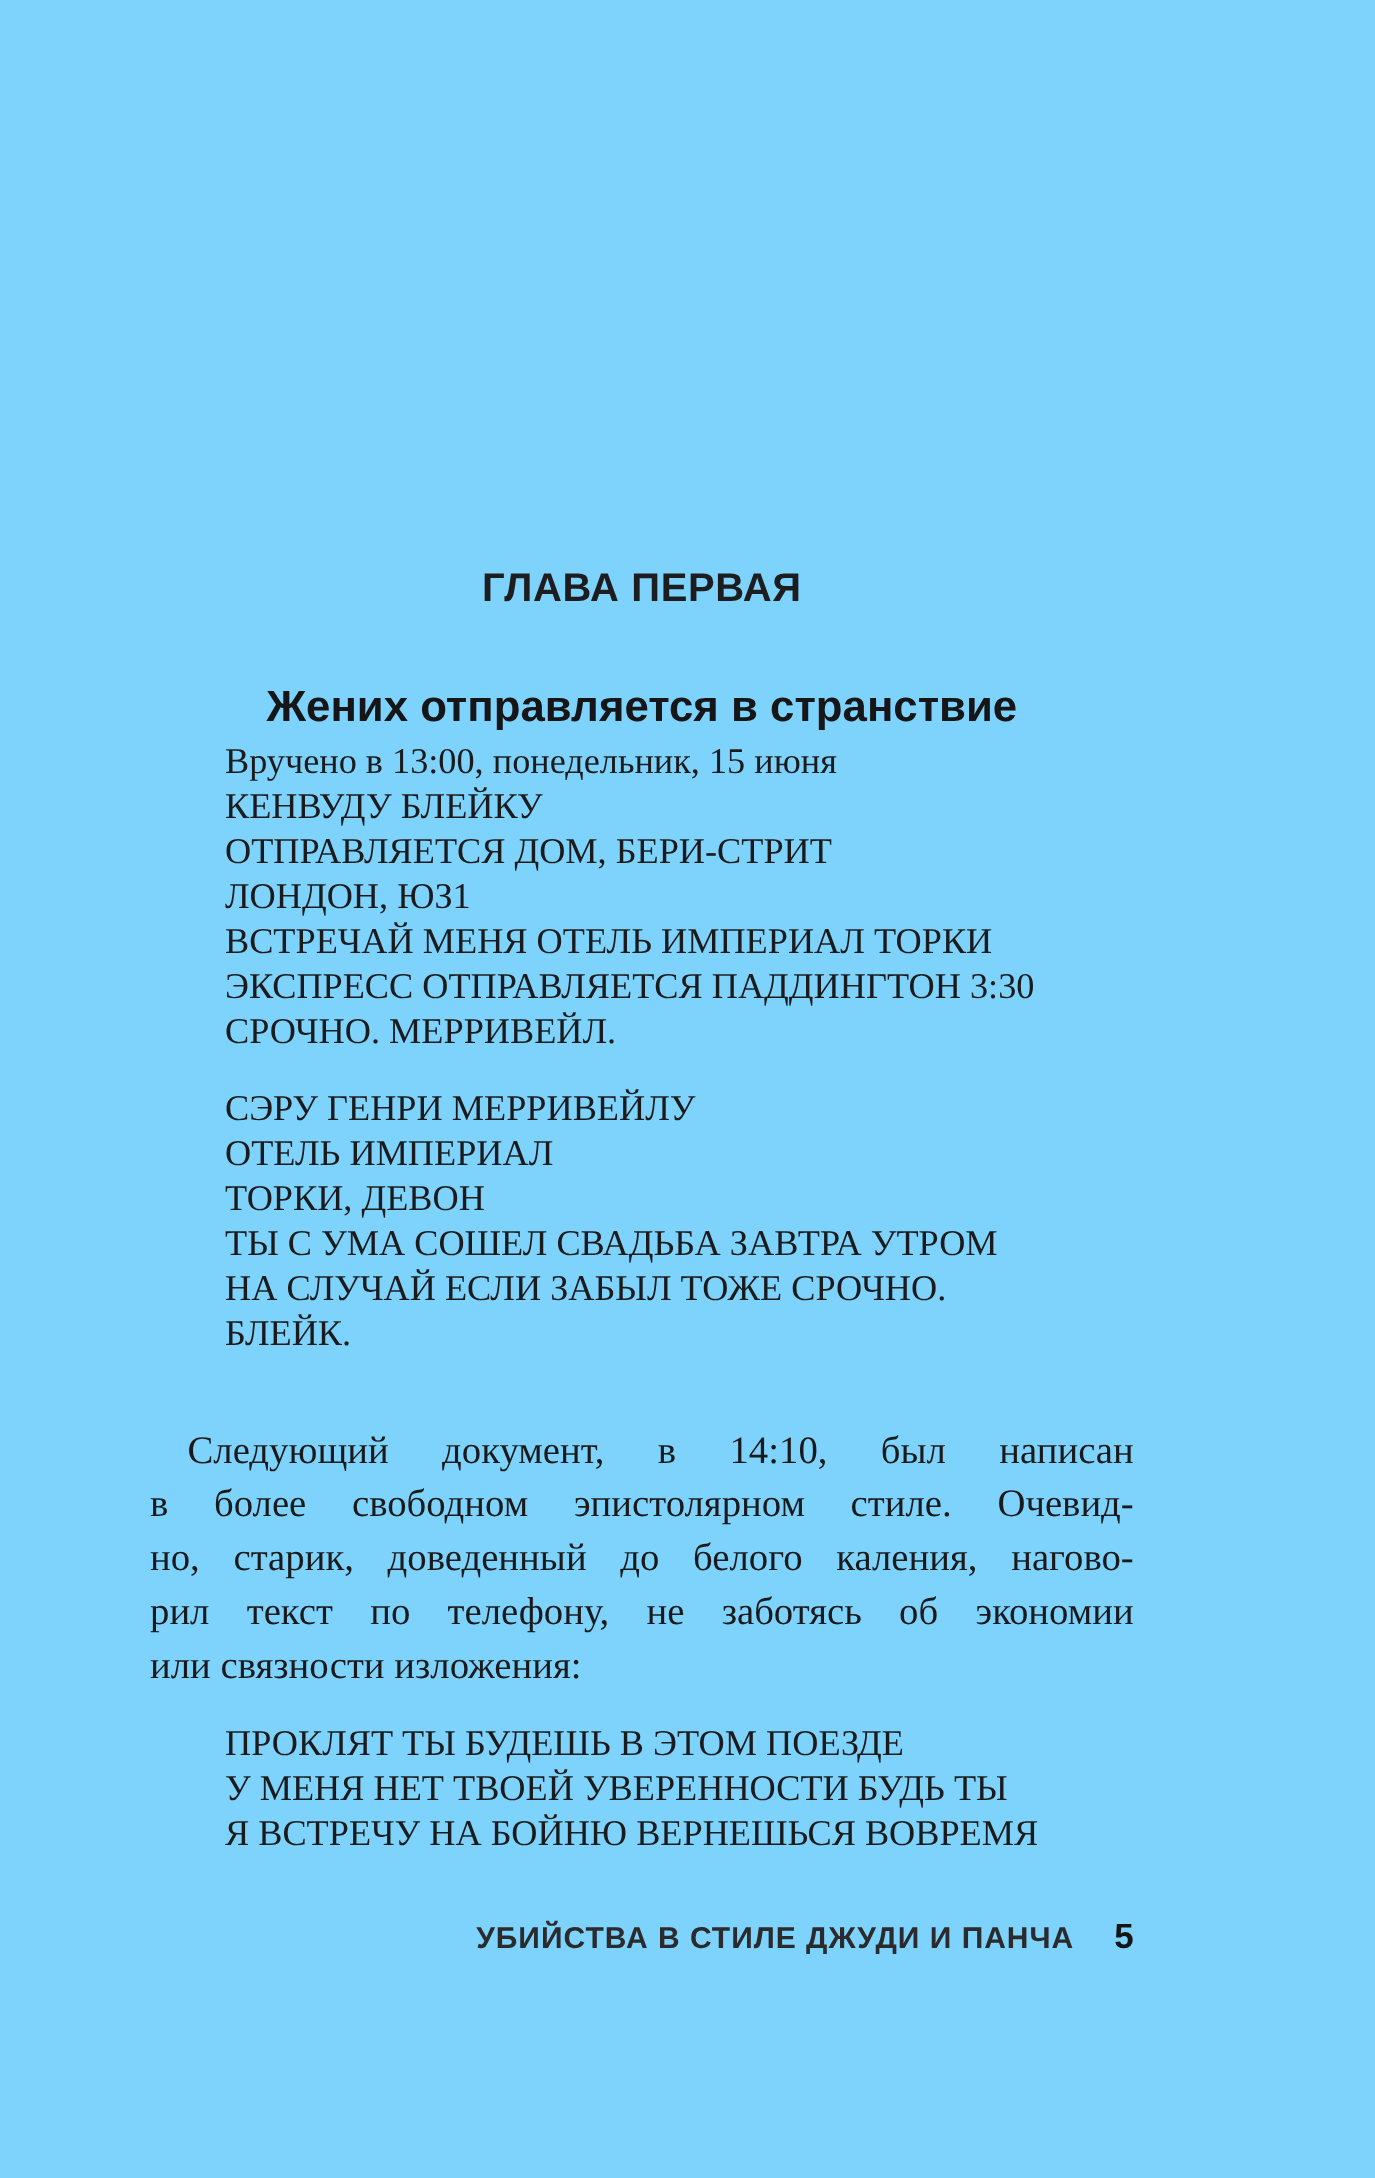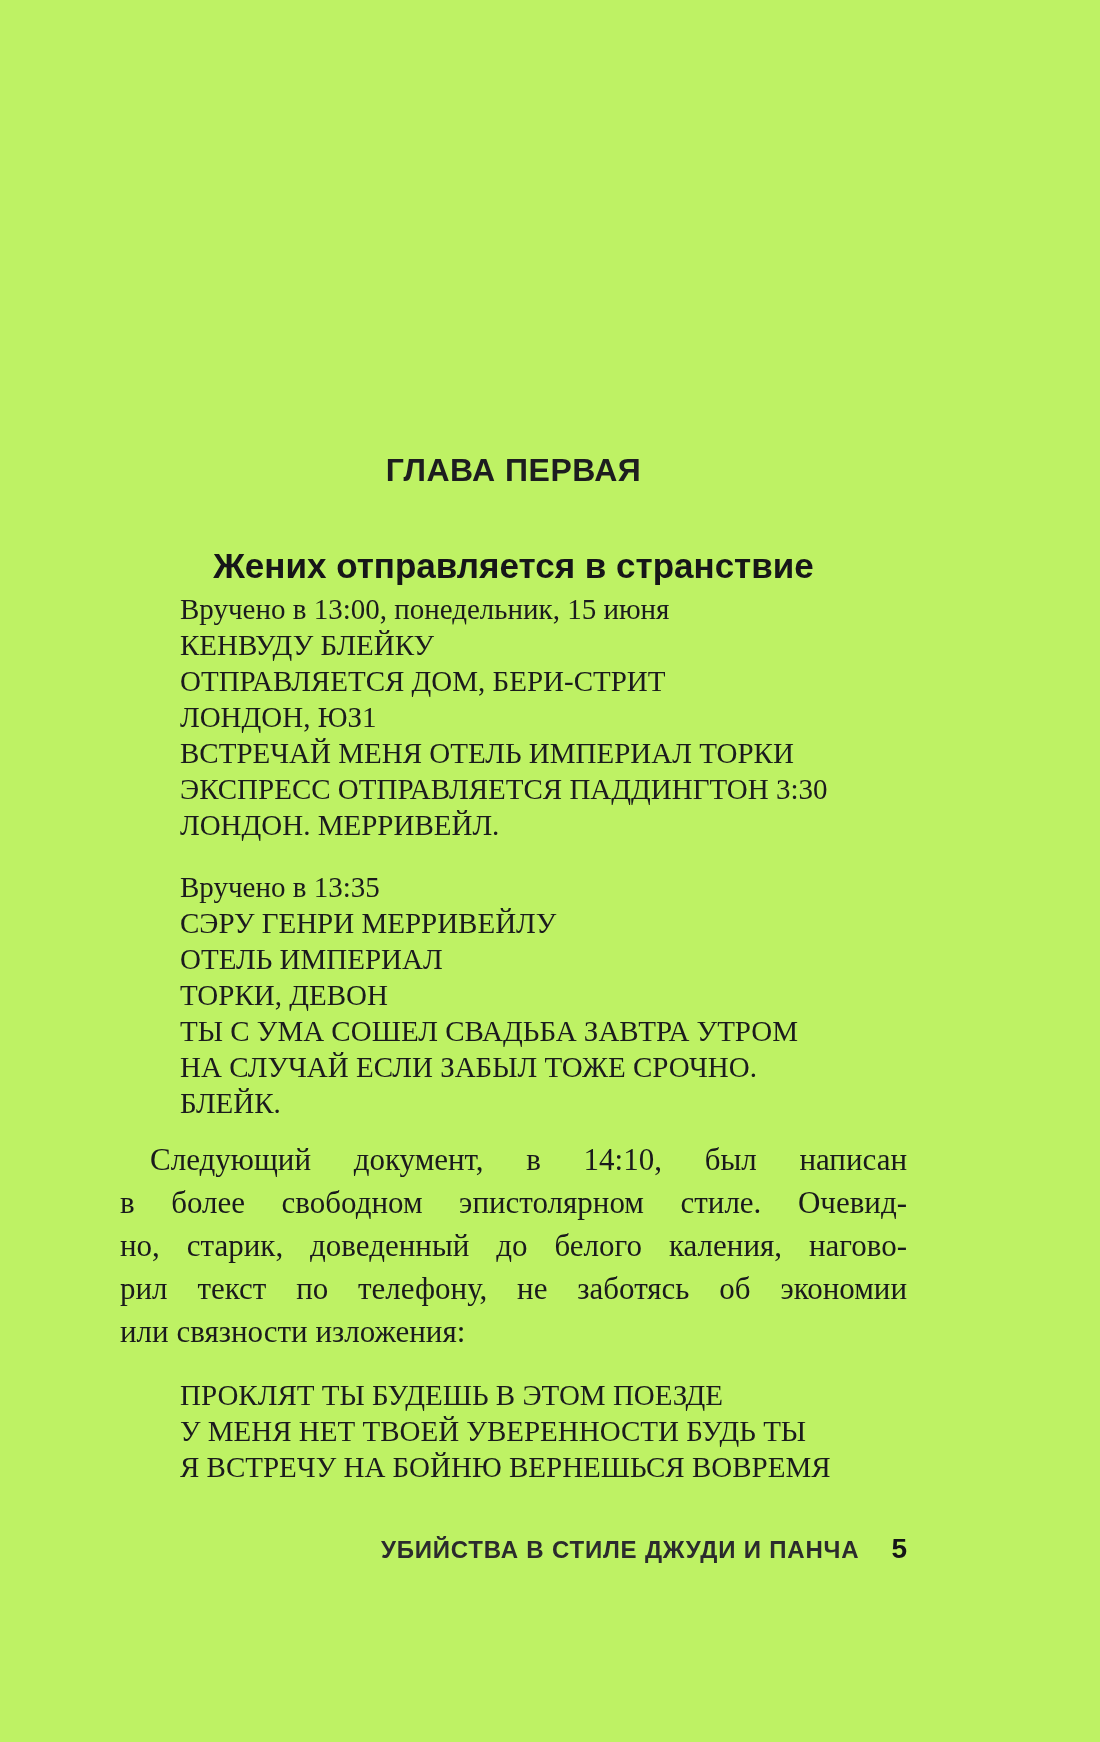"ГЛАВА ПЕРВАЯ" .page { background: #bef264 -> #7dd3fc }
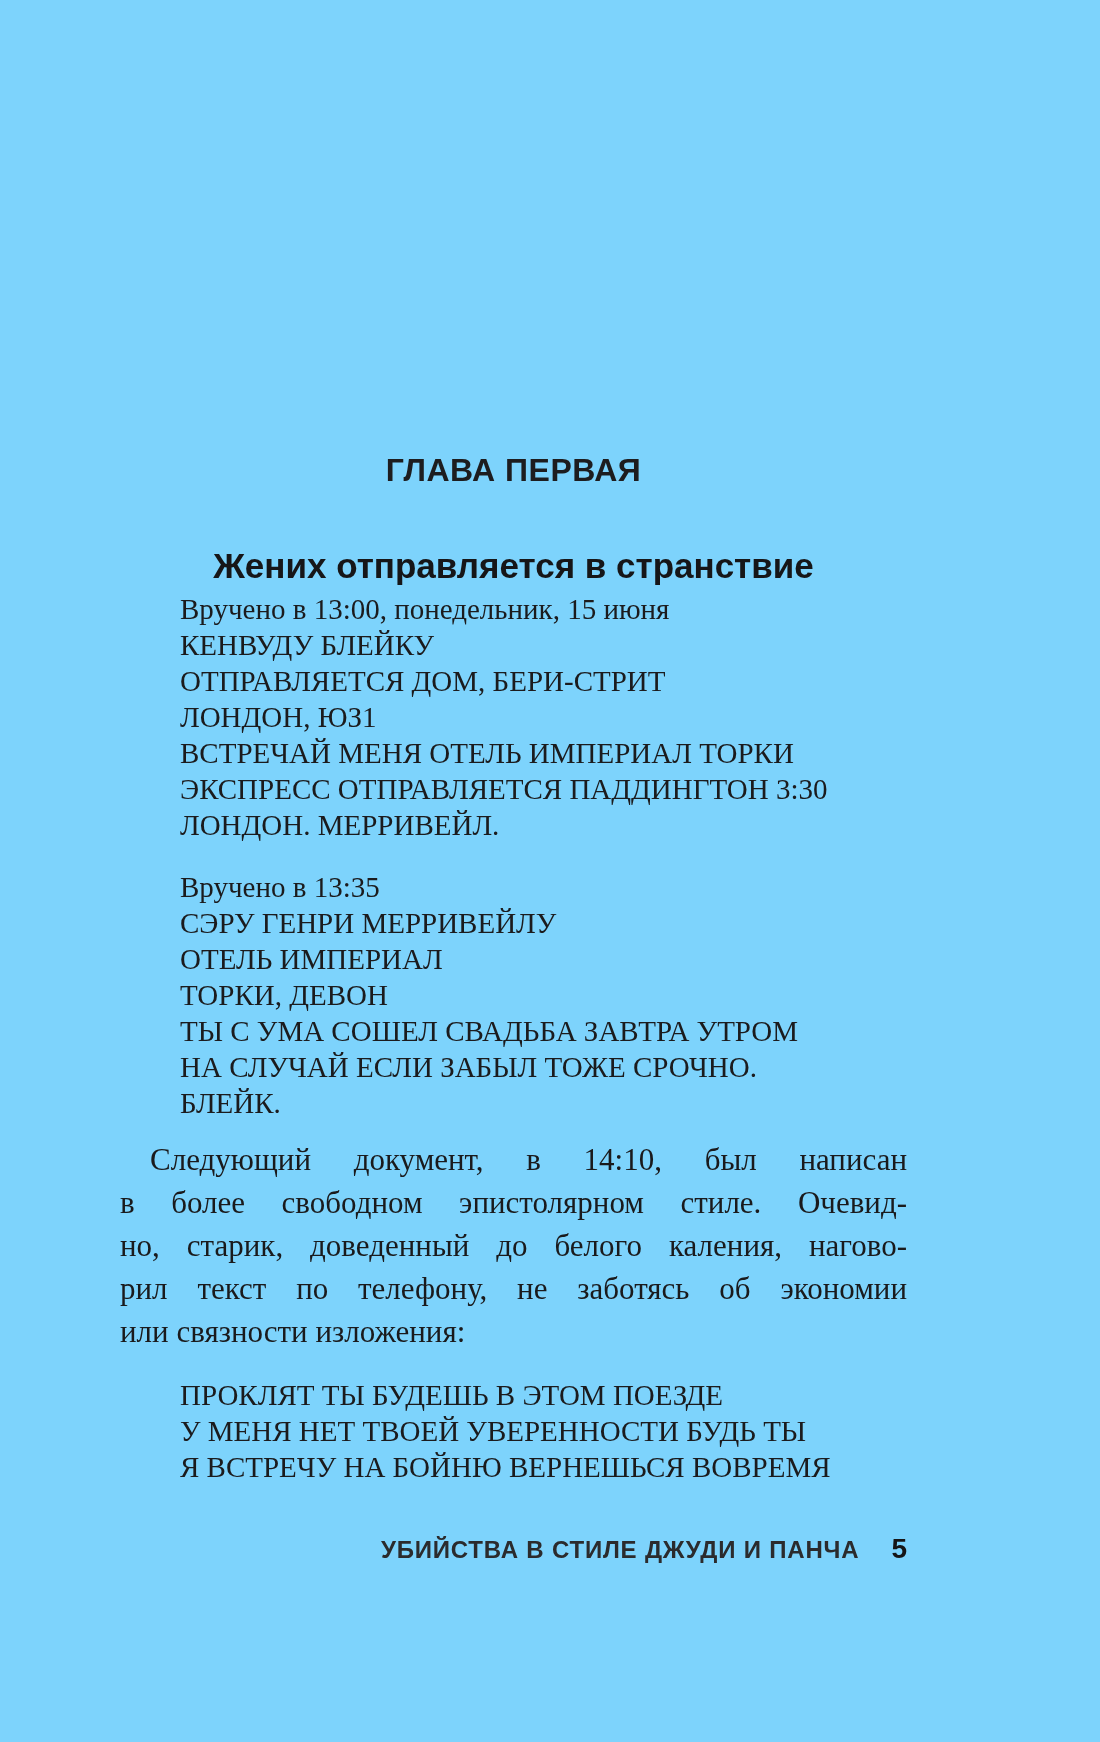"ЛОНДОН. МЕРРИВЕЙЛ." div.line { text: ЛОНДОН -> СРОЧНО }
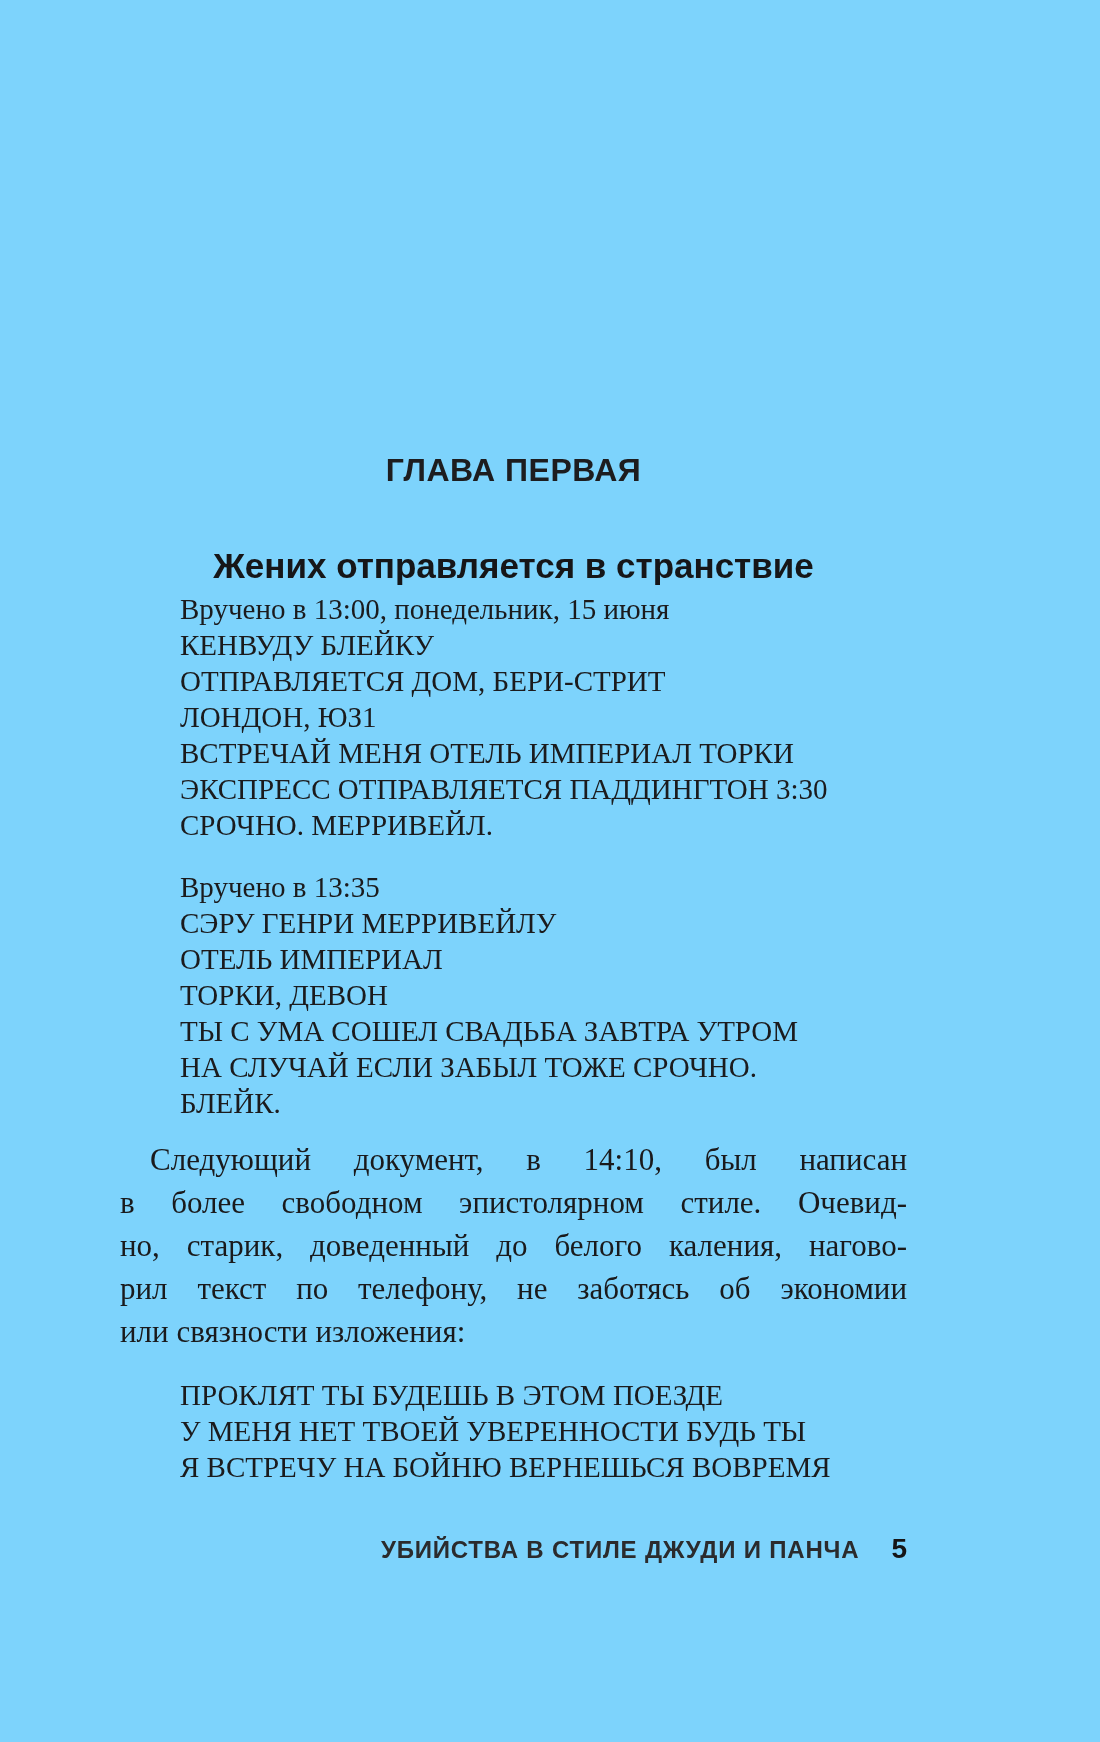"Вручено в 13:35" div.line { html: <div>Вручено в 13:35</div> -> none }
